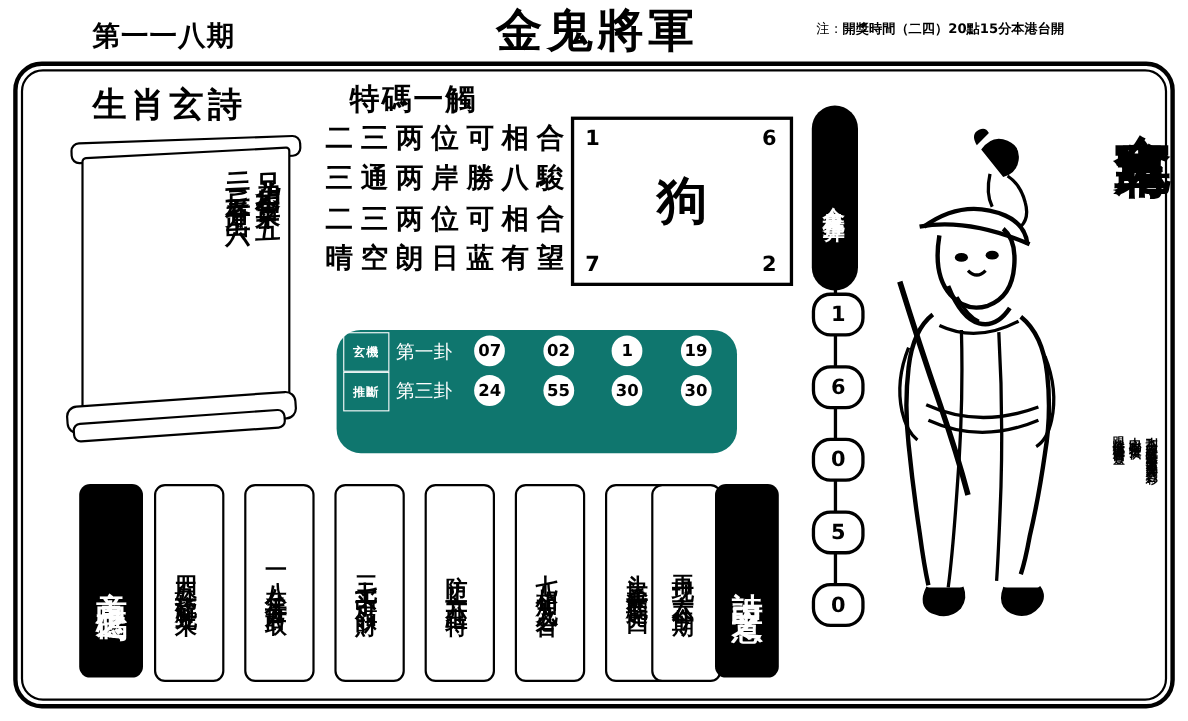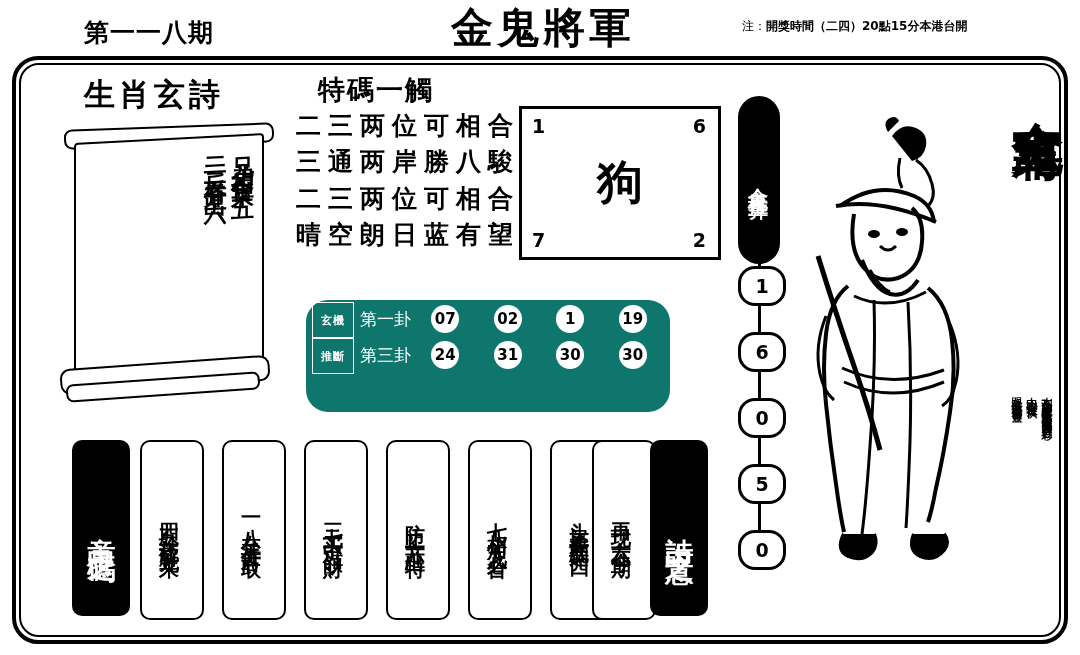"31" div.ball { text: 31 -> 55 }
